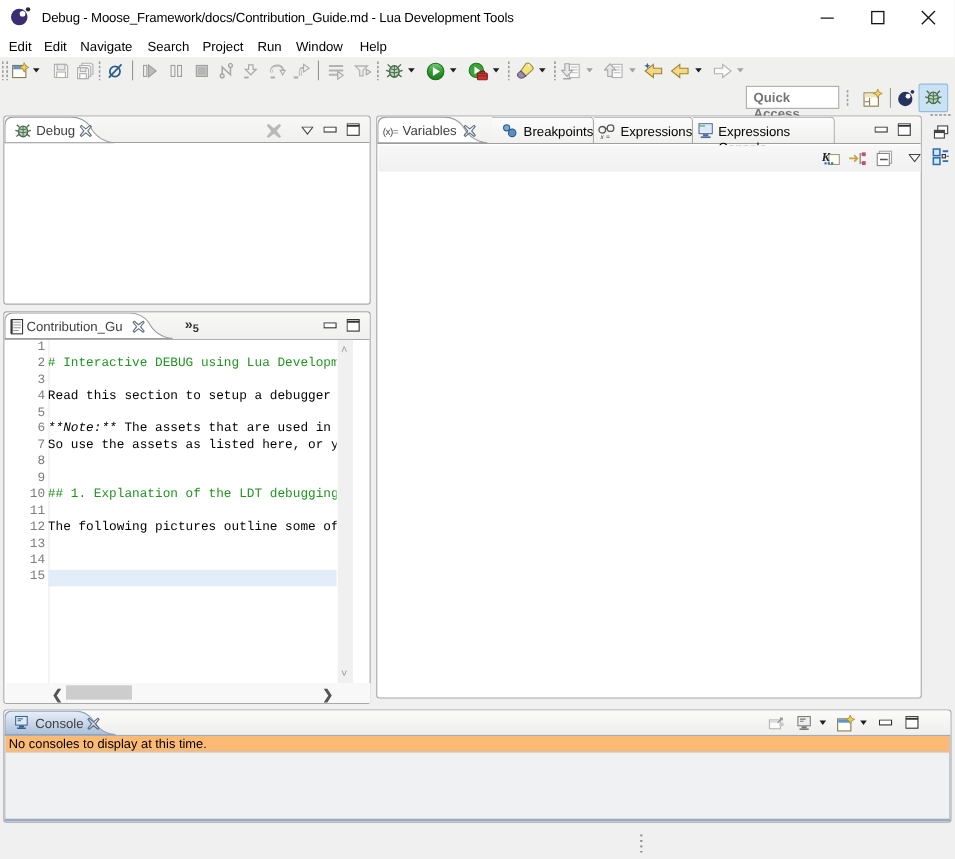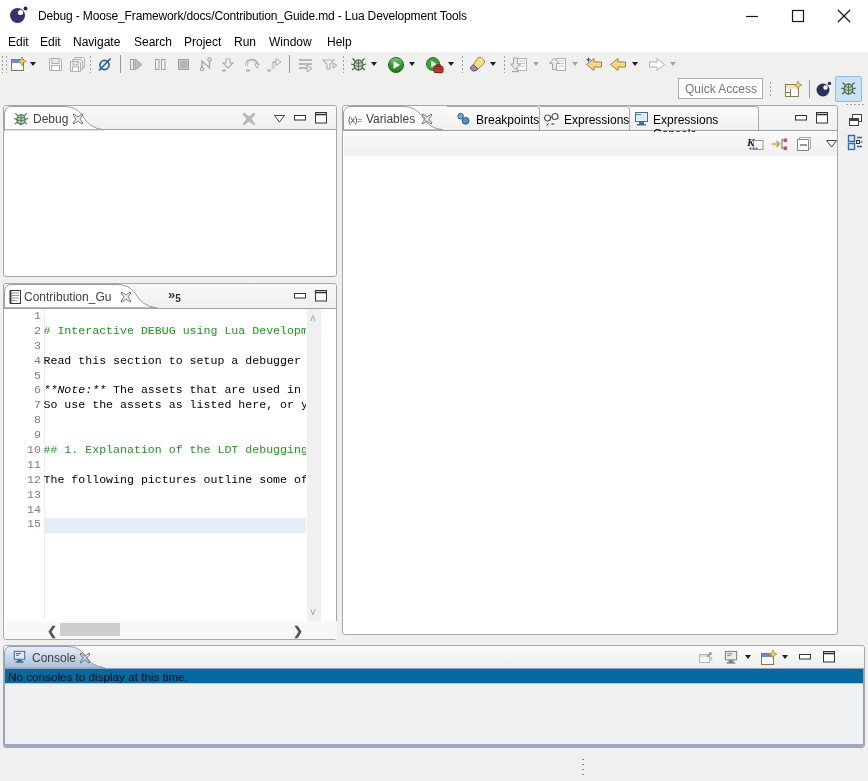"Quick Access" #row2 { font-weight: none -> bold }
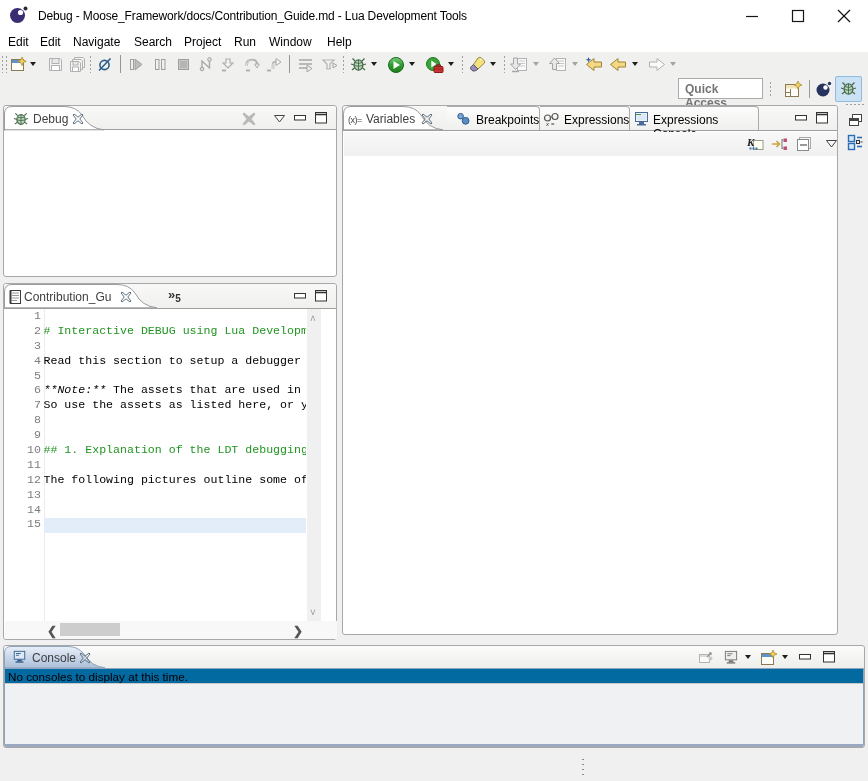"No consoles to display at" div.abs { background: #0369a1 -> #fdba74 }
